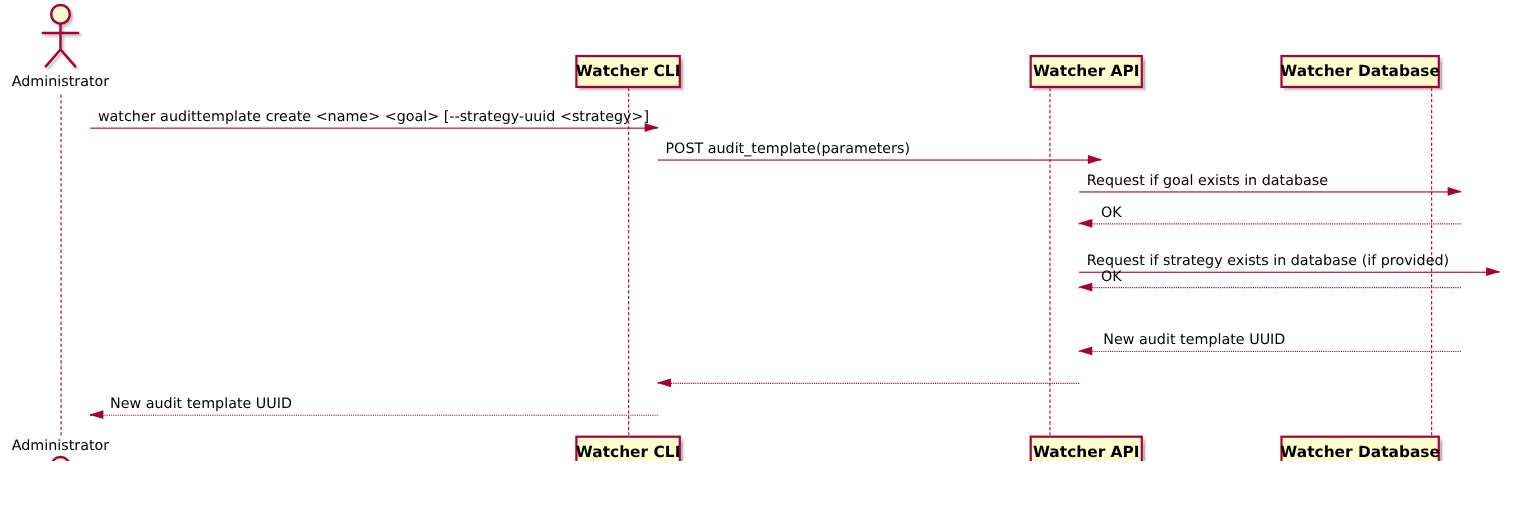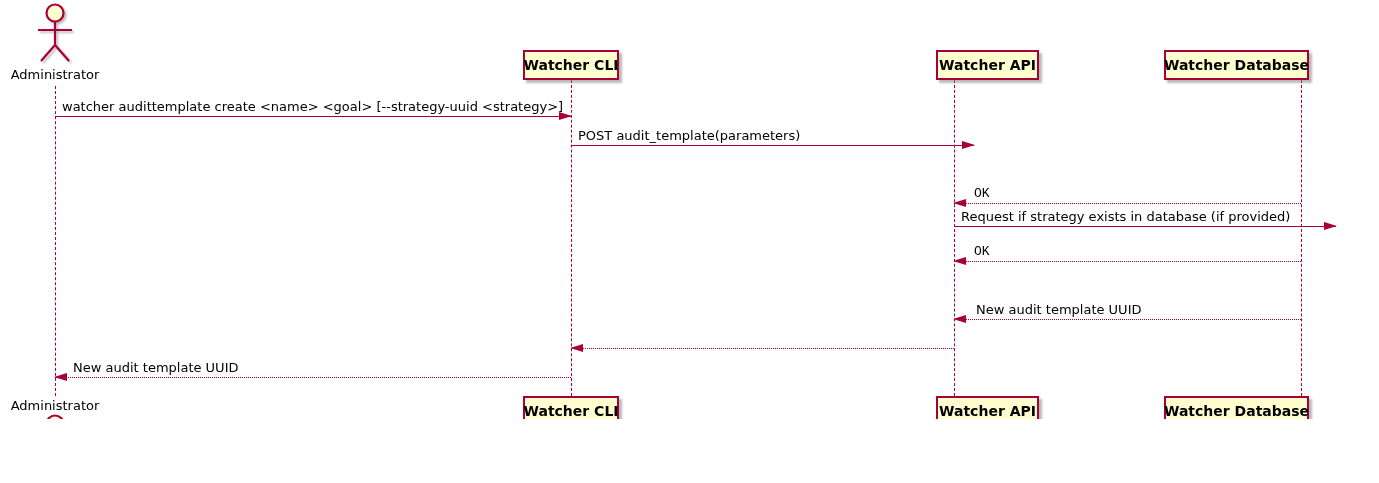"watcher audittemplate create <name>" .msg { margin-left: none -> 27px }
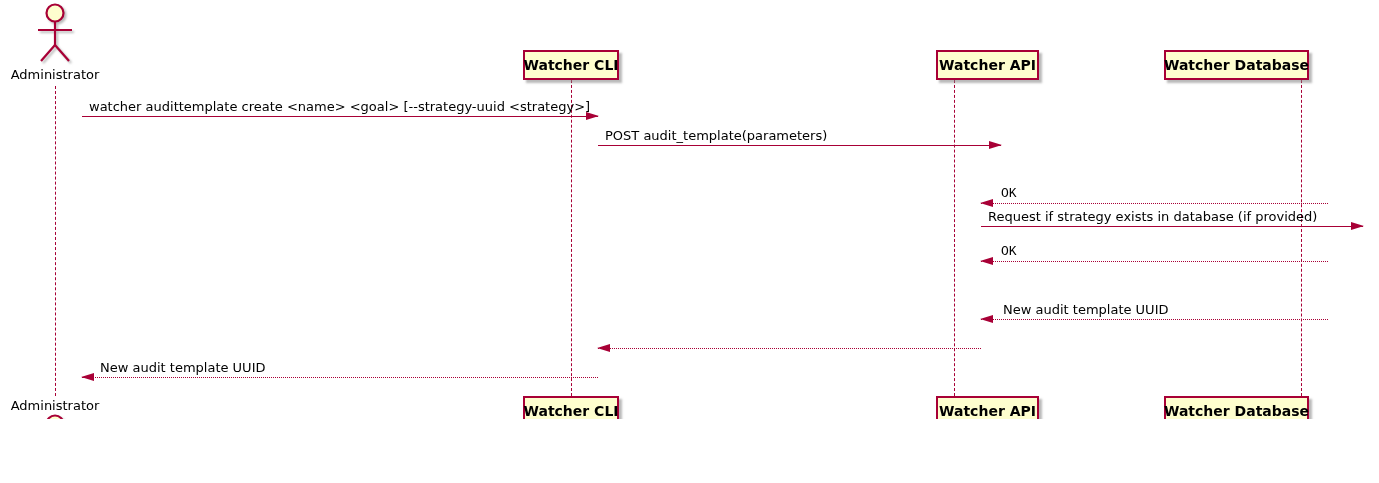"Request if goal exists in" div.msg { html: none -> <div> <div>Request if goal exists in database</div> <div> <span></span> </div> </div> }
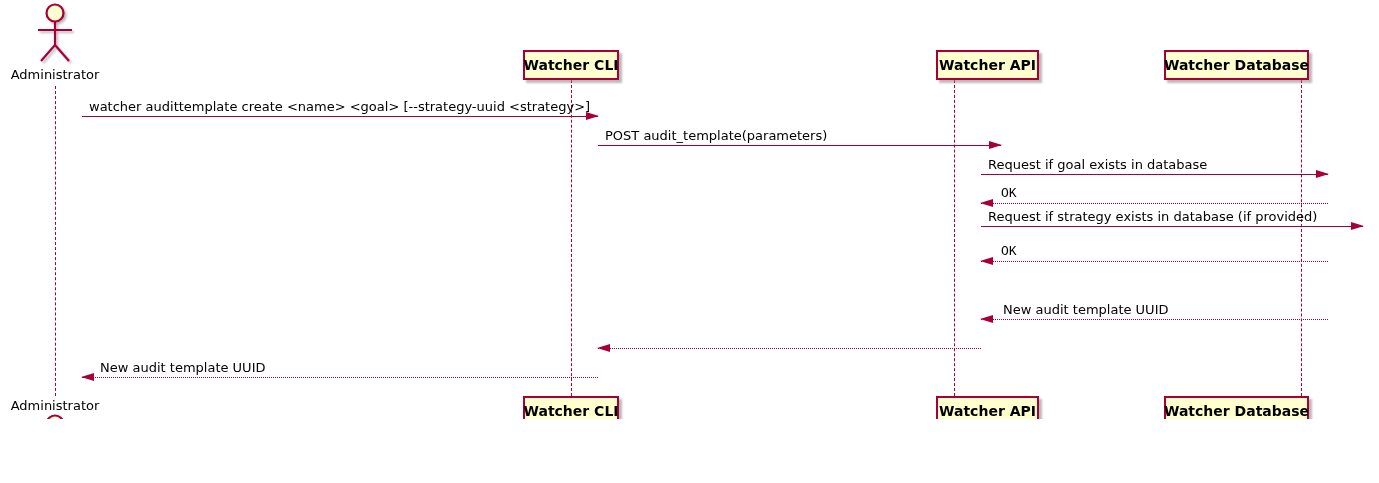"OK" .lbl-20 { font-family: Liberation Mono, monospace -> none }
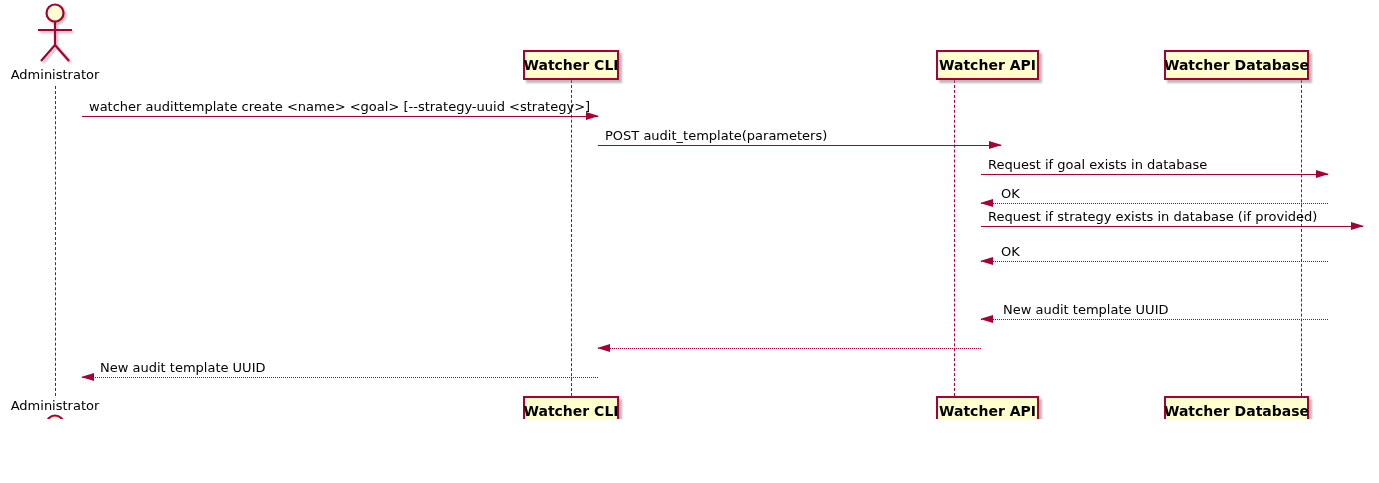"Request if strategy exists in" .m5 { top: 209px -> 230px }
